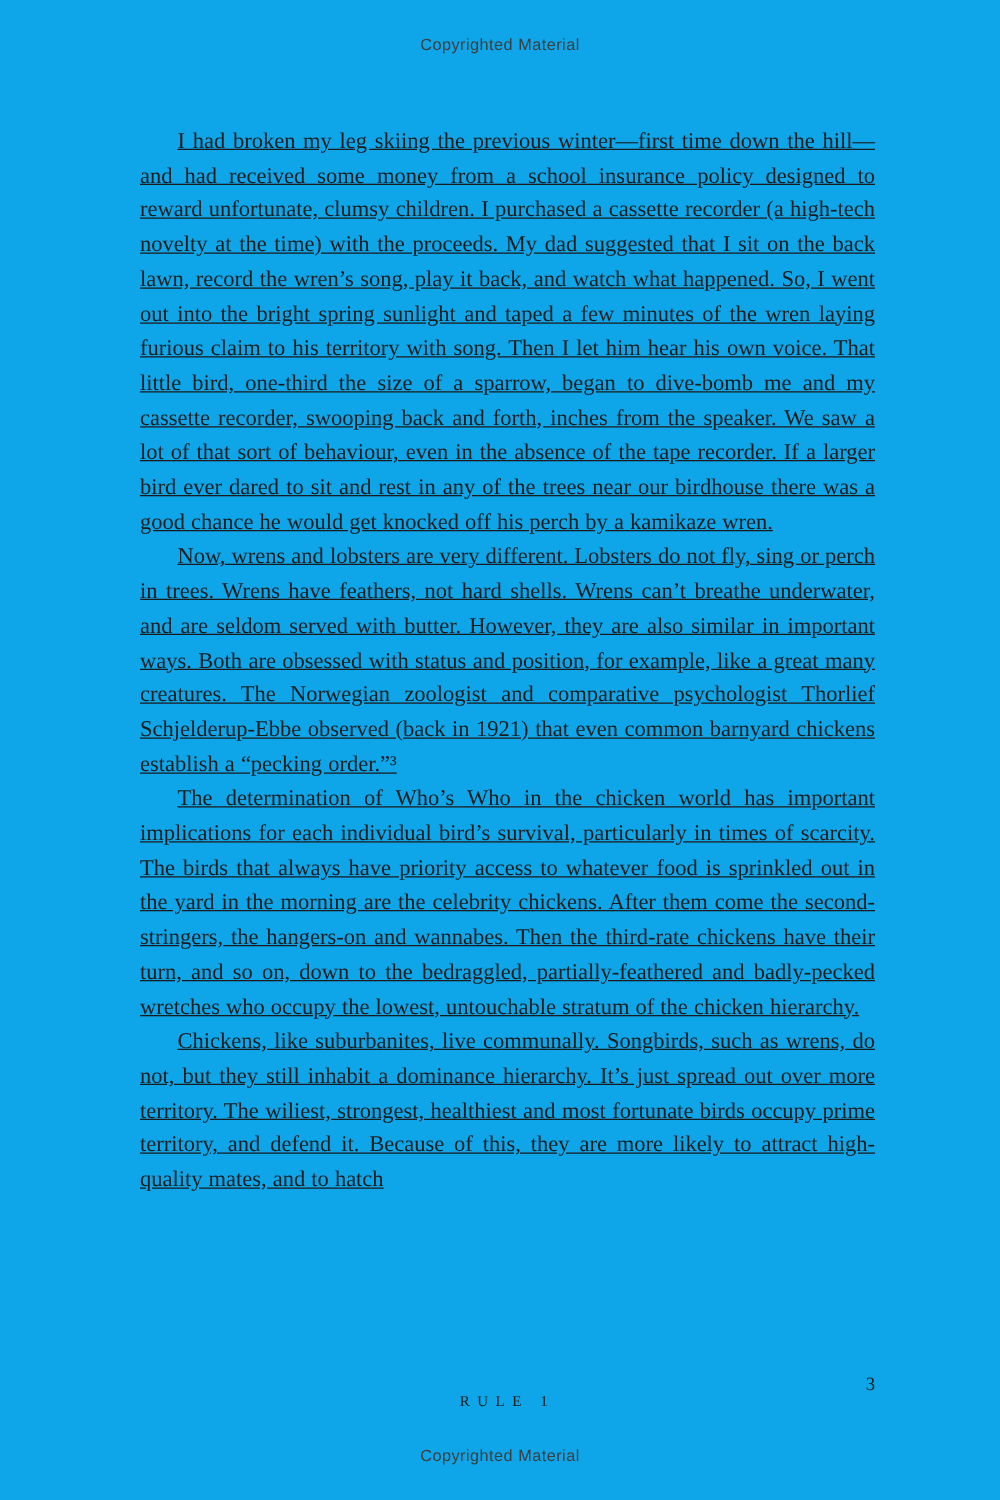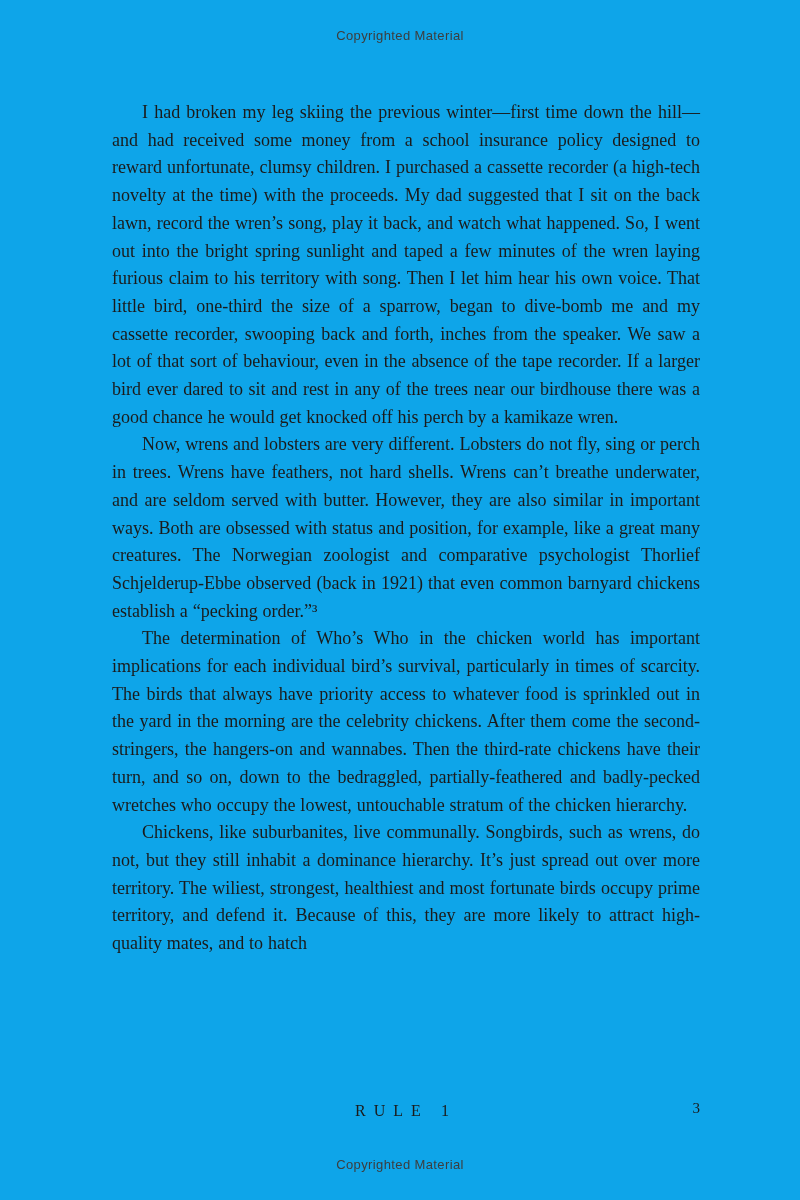"I had broken my leg" .text-block p { text-decoration: none -> underline }
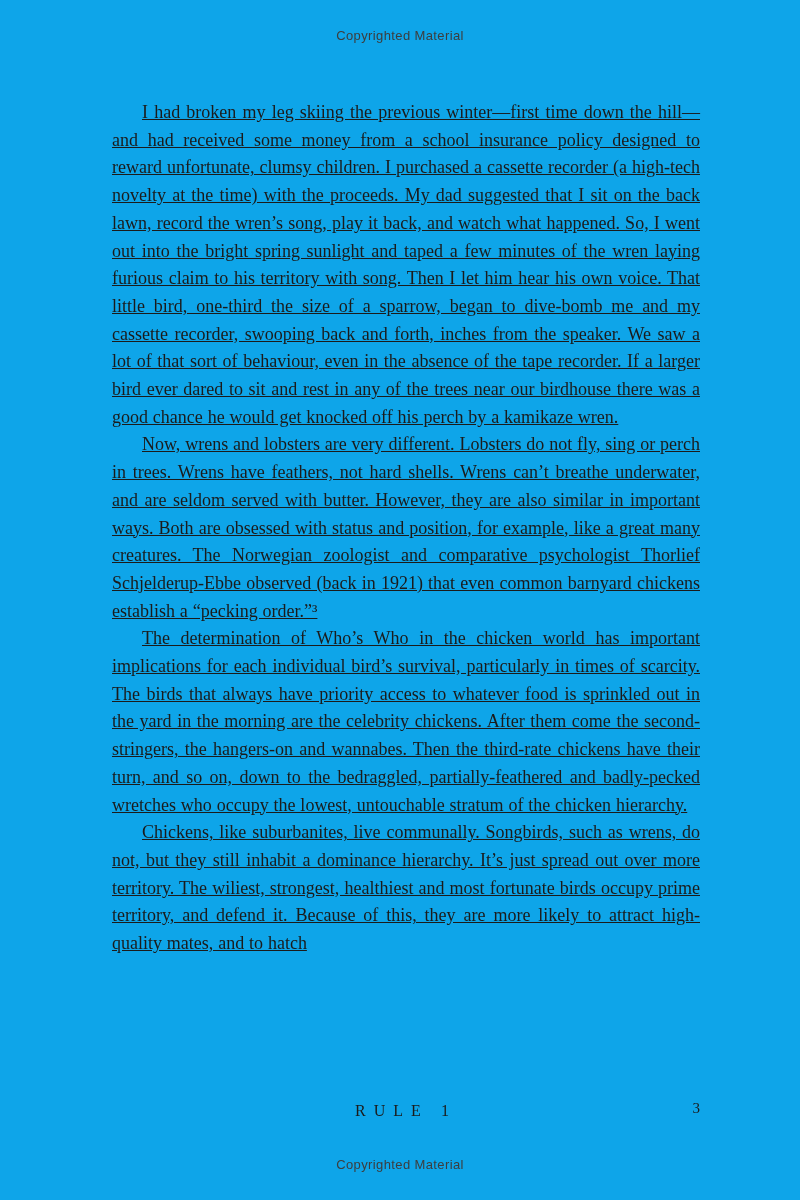"RULE 1" .running-footer { font-size: 16px -> 12px; margin-top: none -> 12px }
